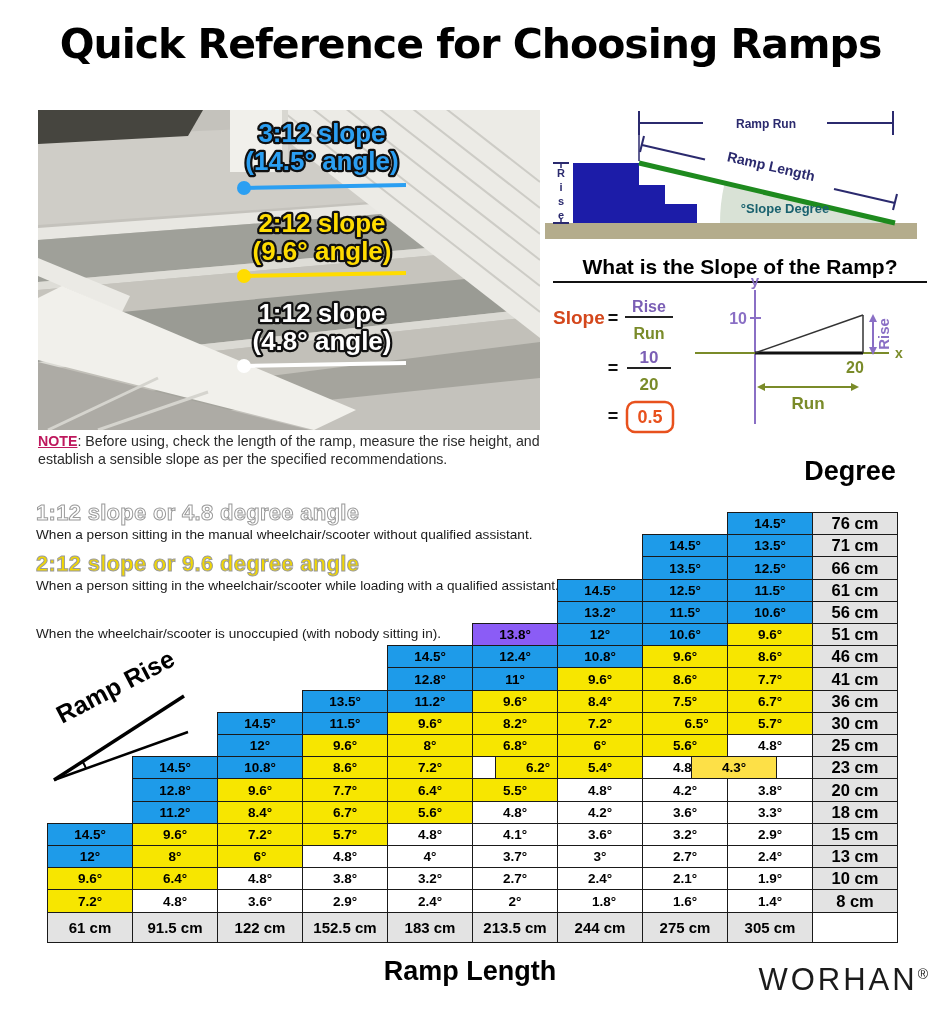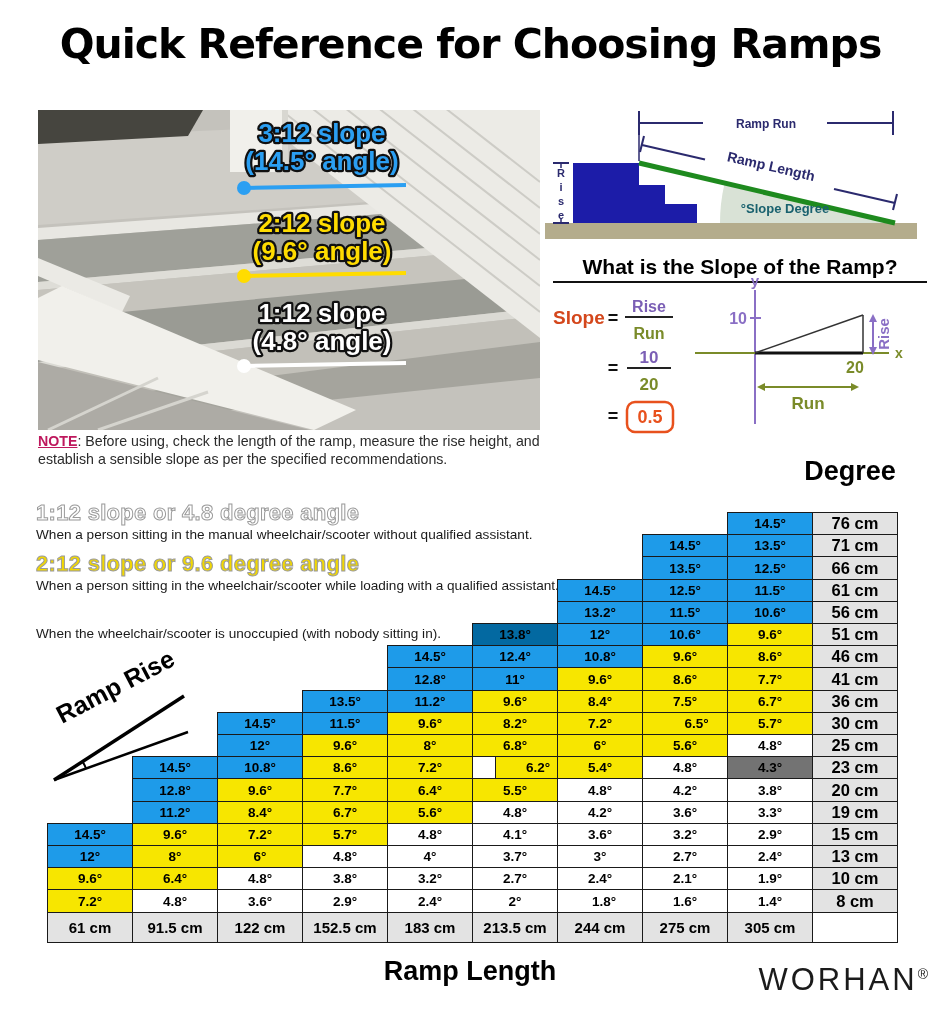"13.8°" div.tcell { background: #0369a1 -> #8b5cf6 }
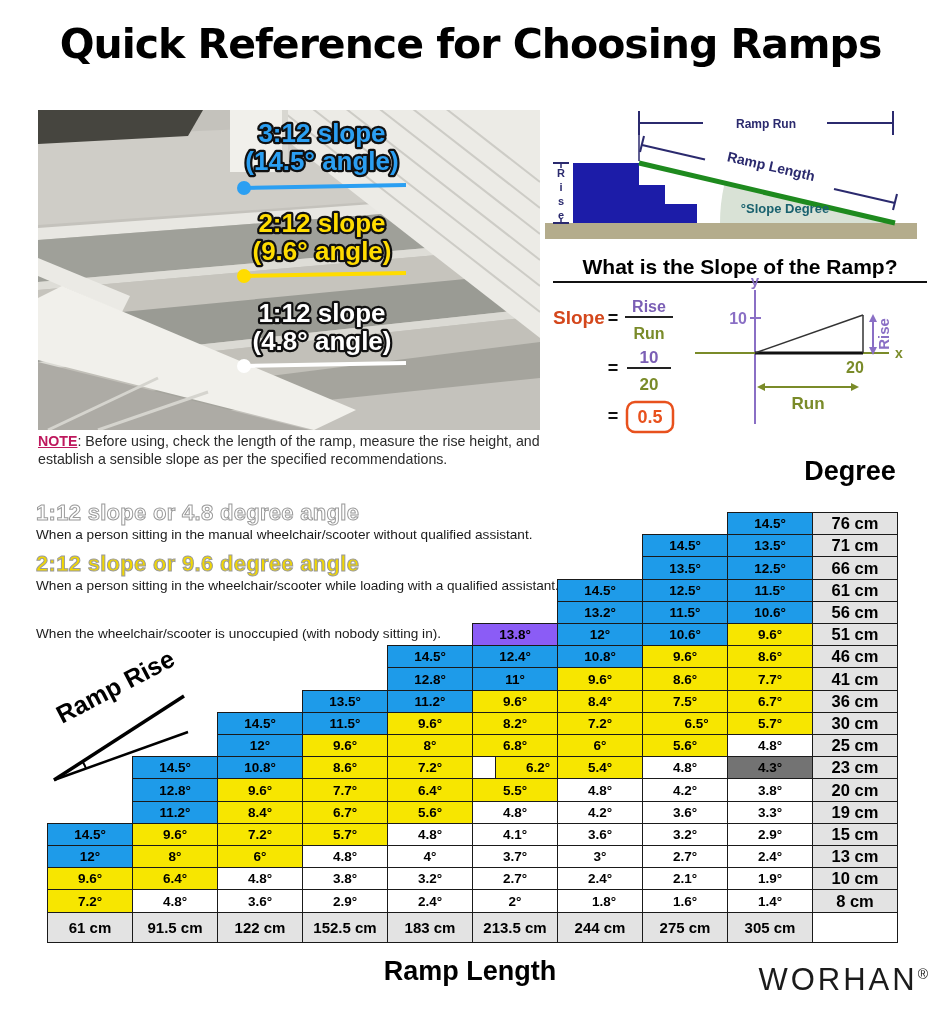"4.3°" div.tcell { background: #737373 -> #fde047; left: 680px -> 644px }
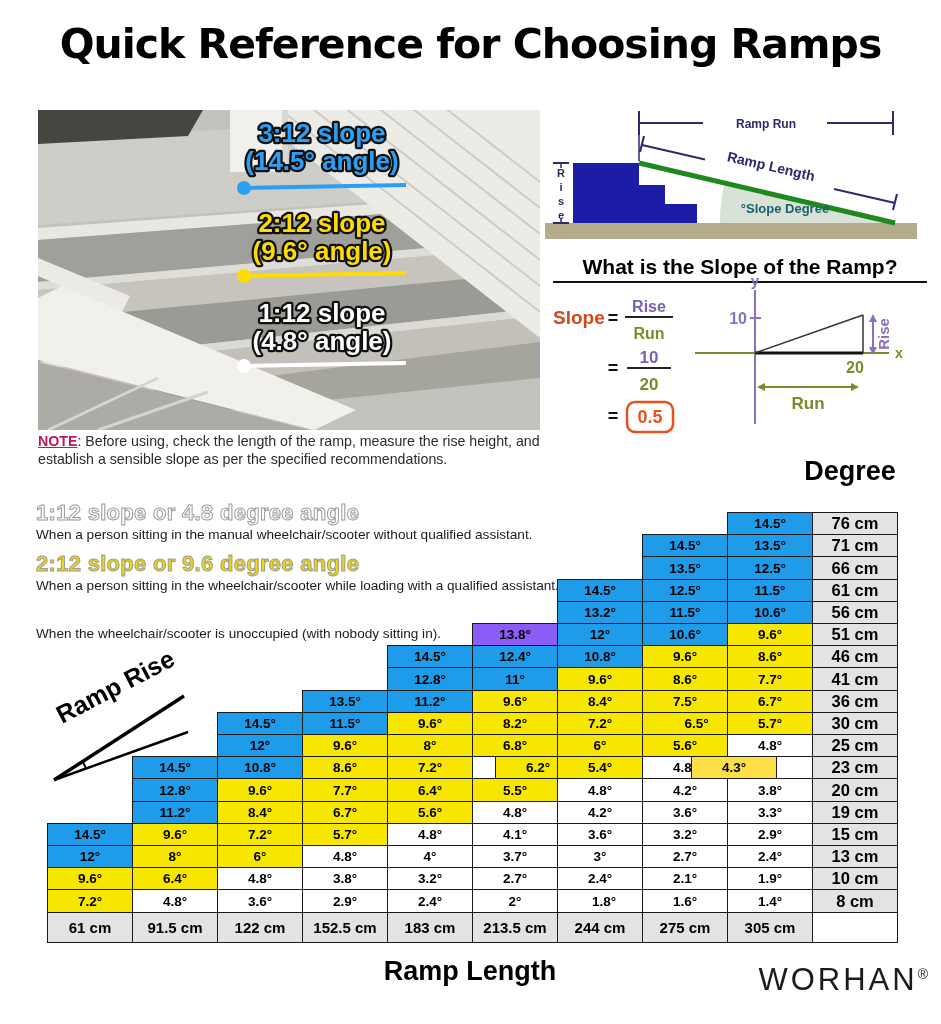"19 cm" div.tcell { text: 19 -> 18 }
